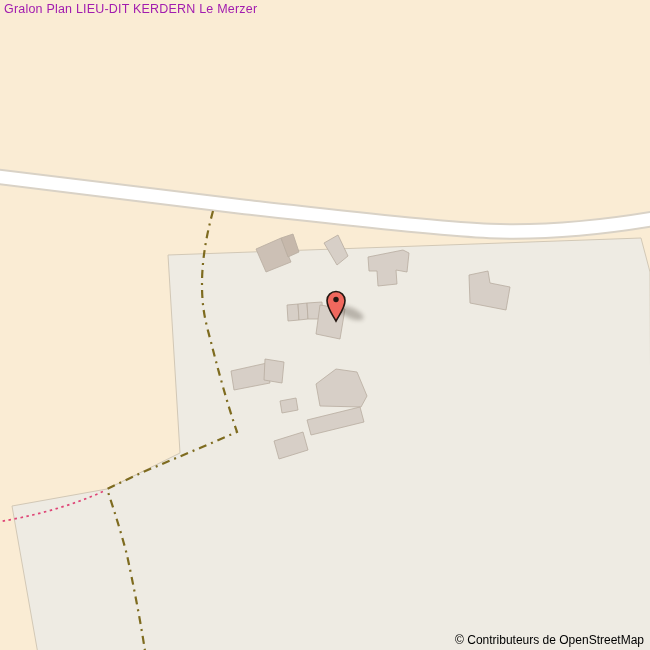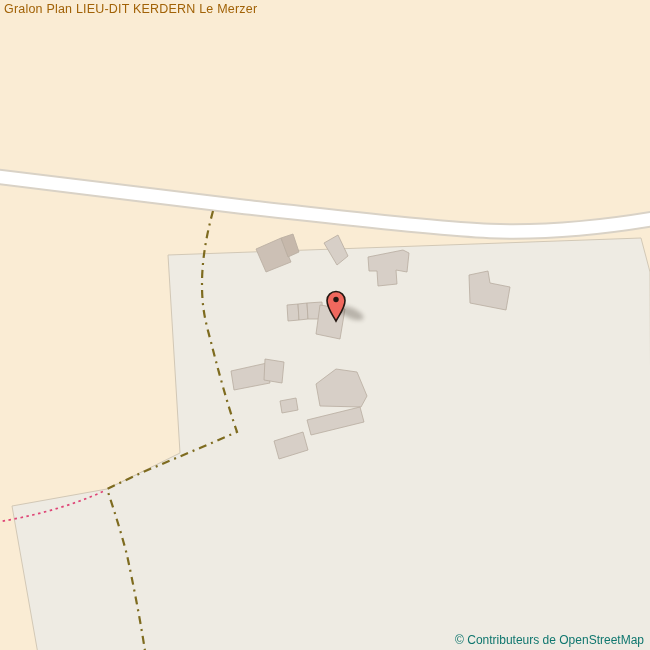"Gralon Plan LIEU-DIT KERDERN Le" div.map-title { color: #a16207 -> #a21caf }
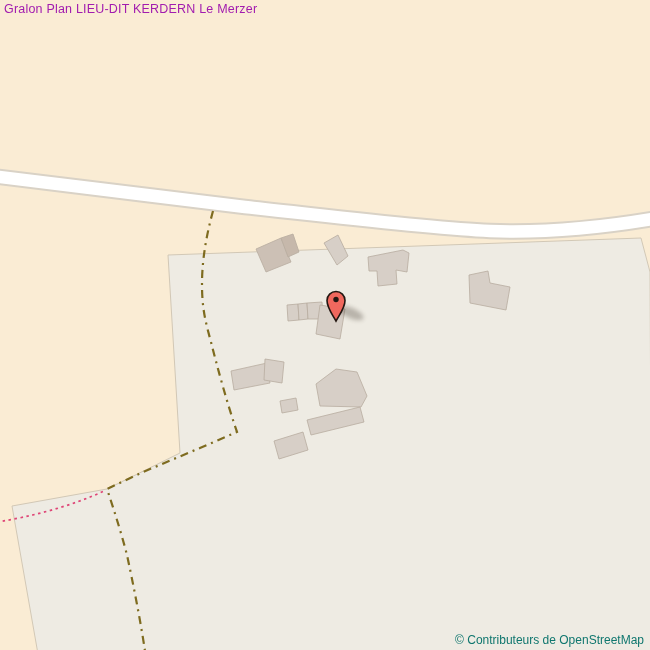"© Contributeurs de OpenStreetMap" a.map-attribution { color: #0f766e -> #000000 }
